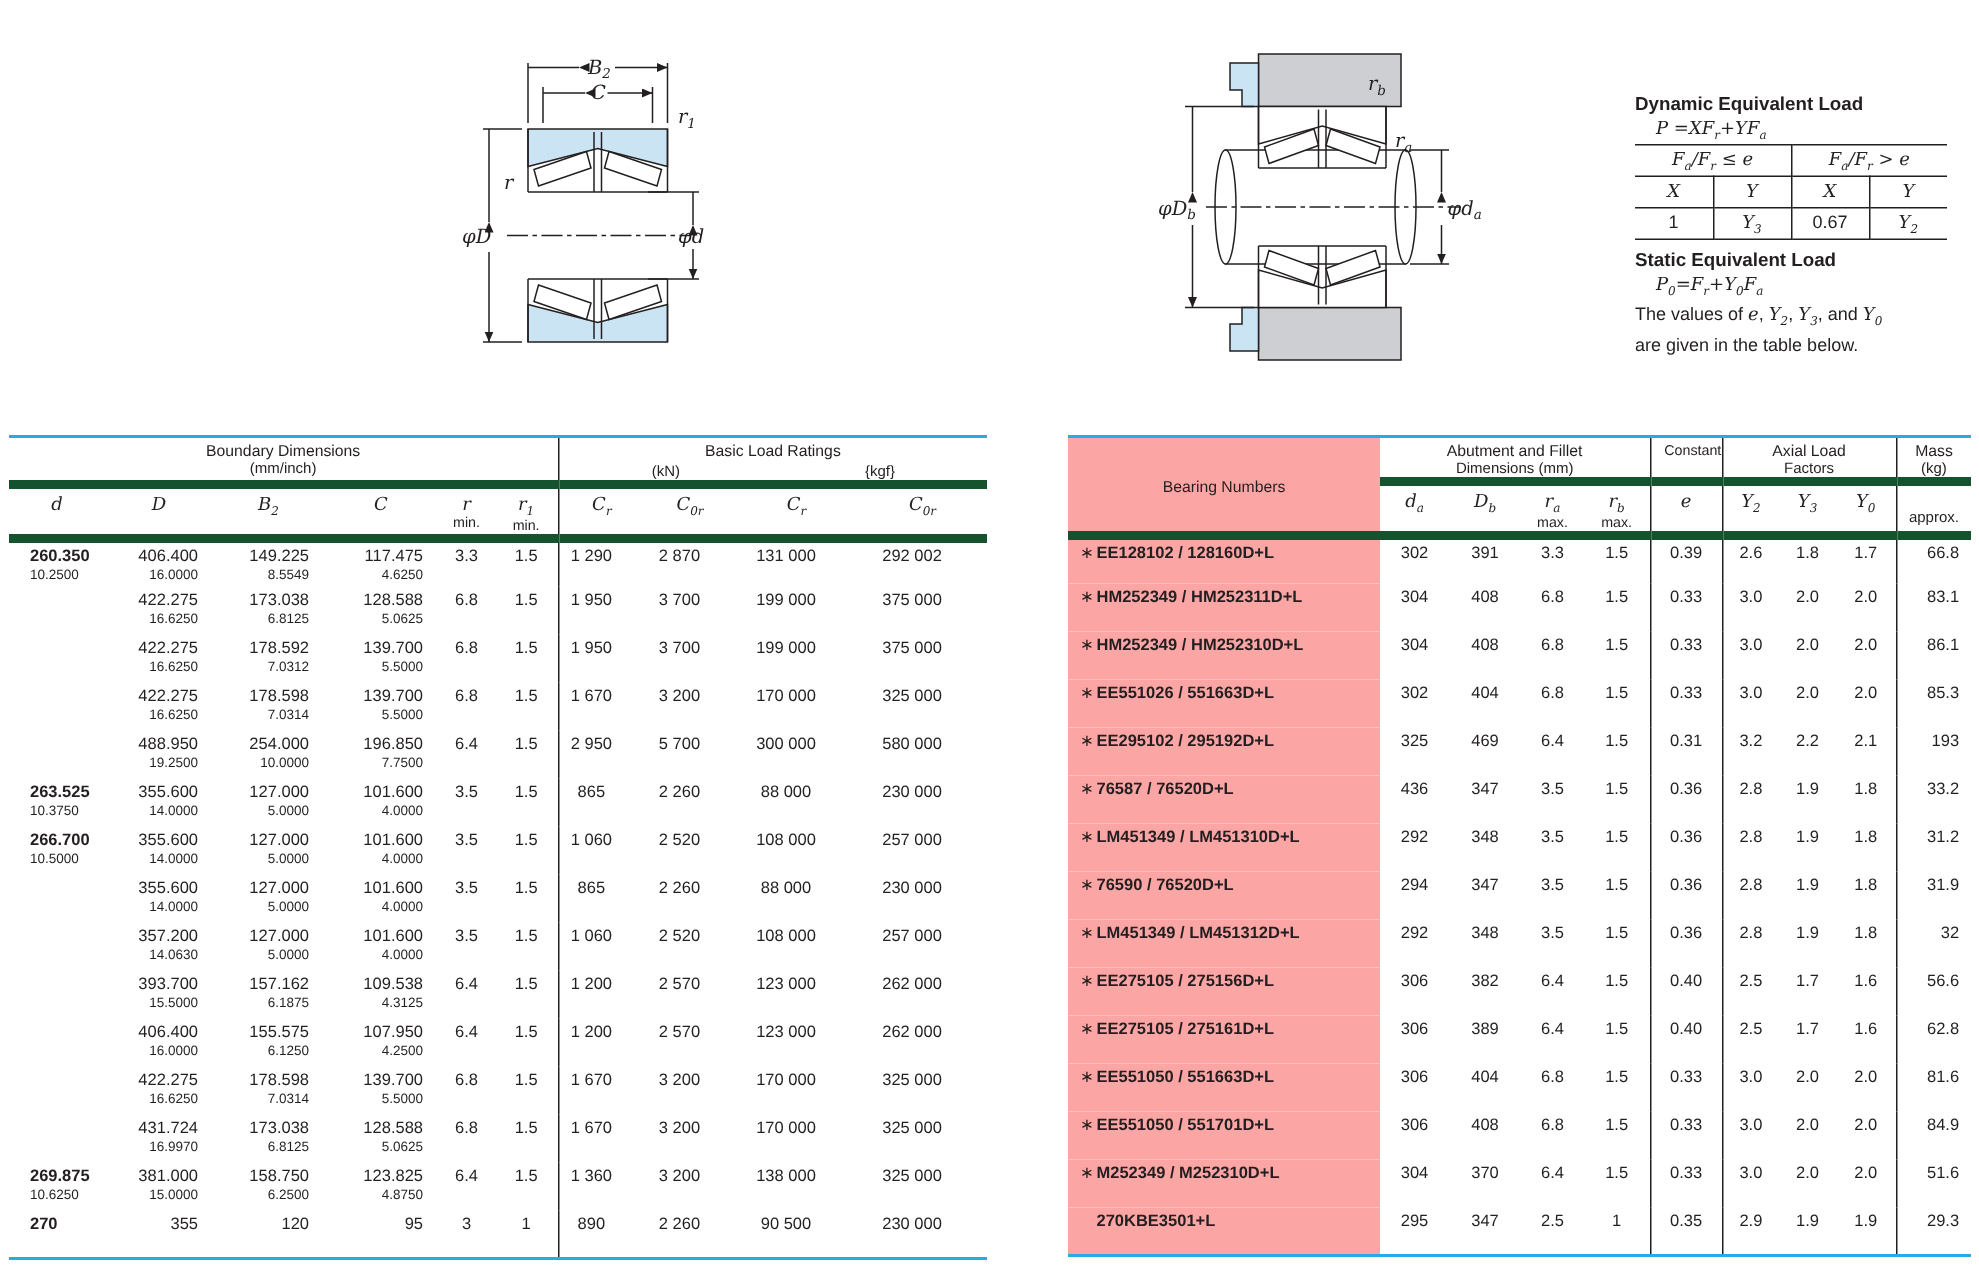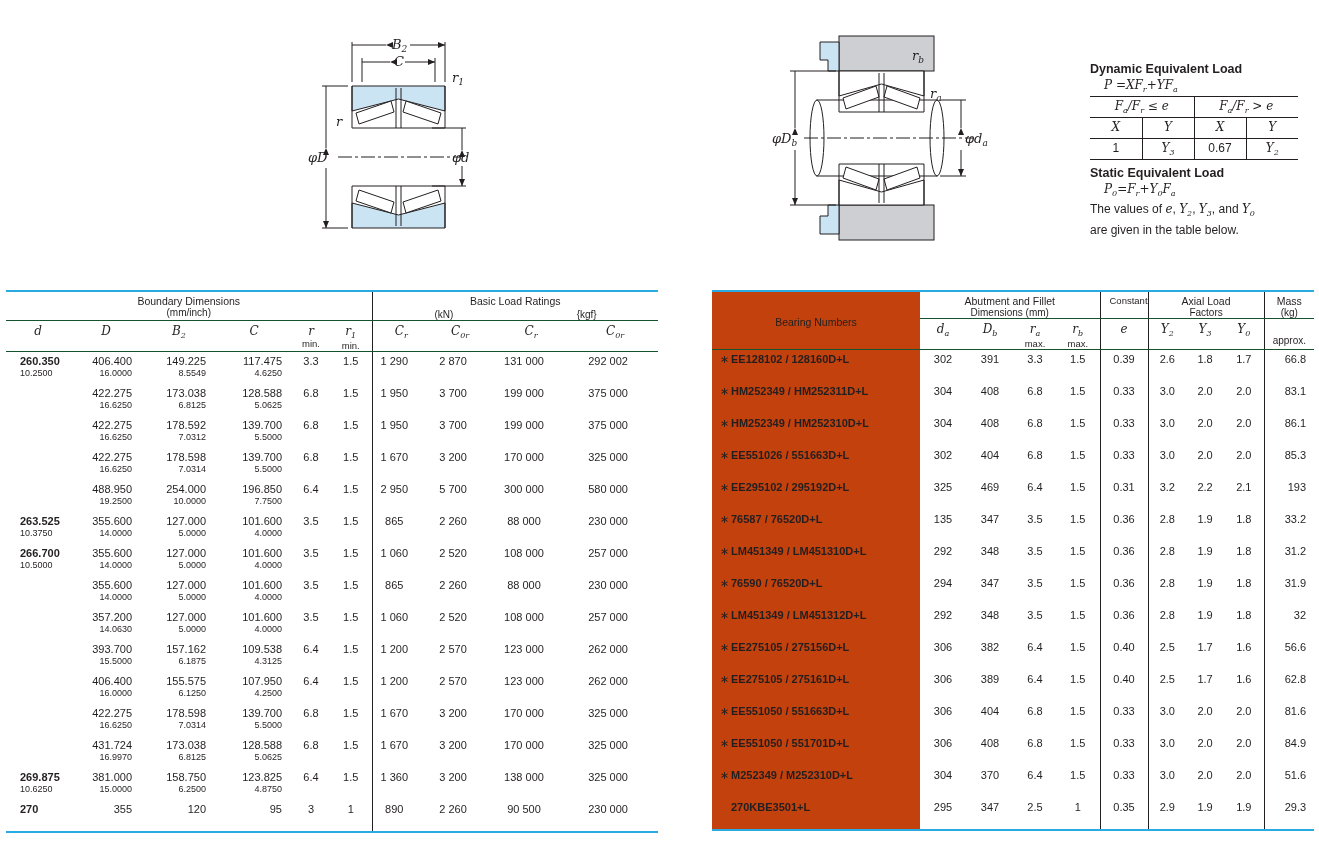"Boundary Dimensions" thead th { border-bottom: 1px solid #14532d -> 6px solid #14532d }
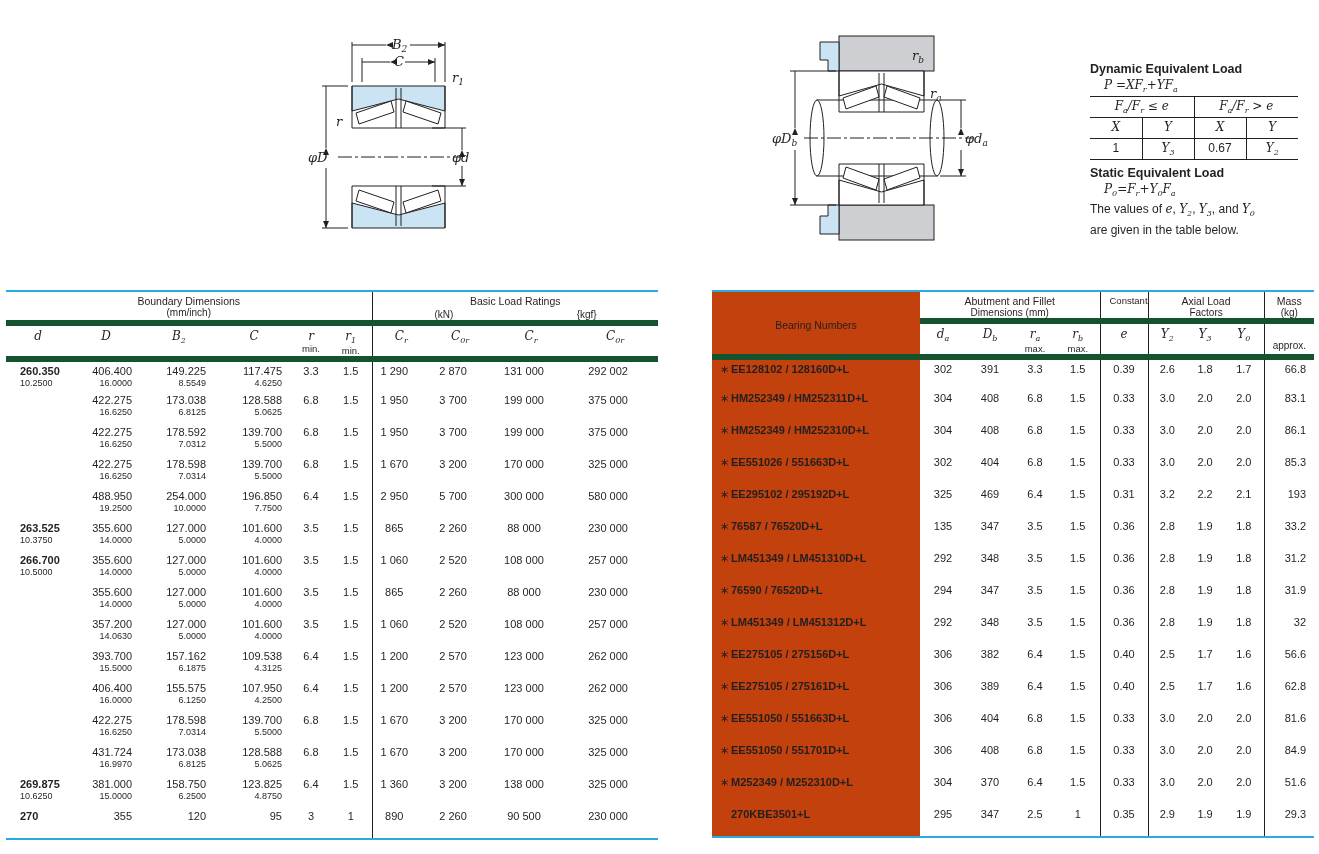"Bearing Numbers" .bluebg { background: #c2410c -> #fca5a5 }
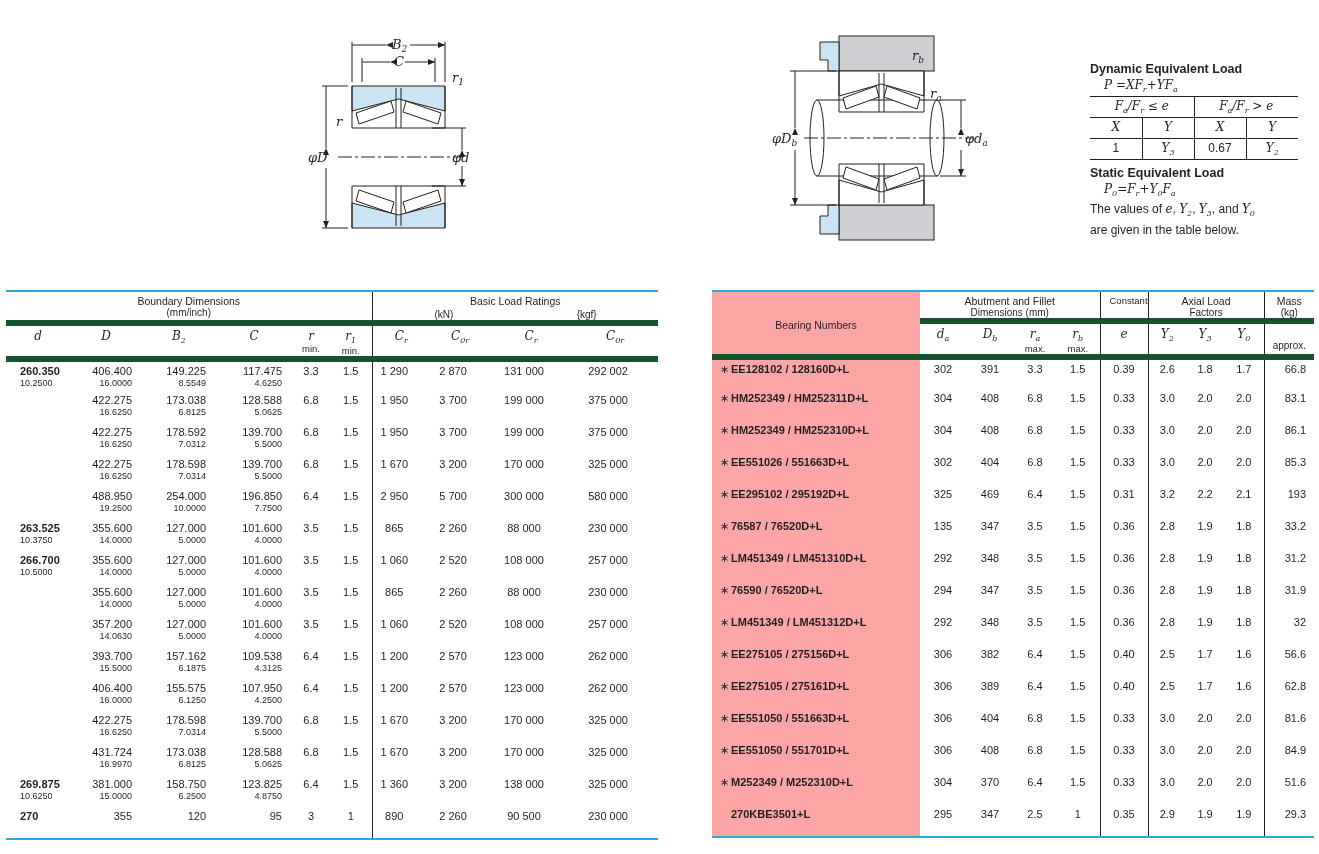"135" td.c-ctr { text: 135 -> 436 }
